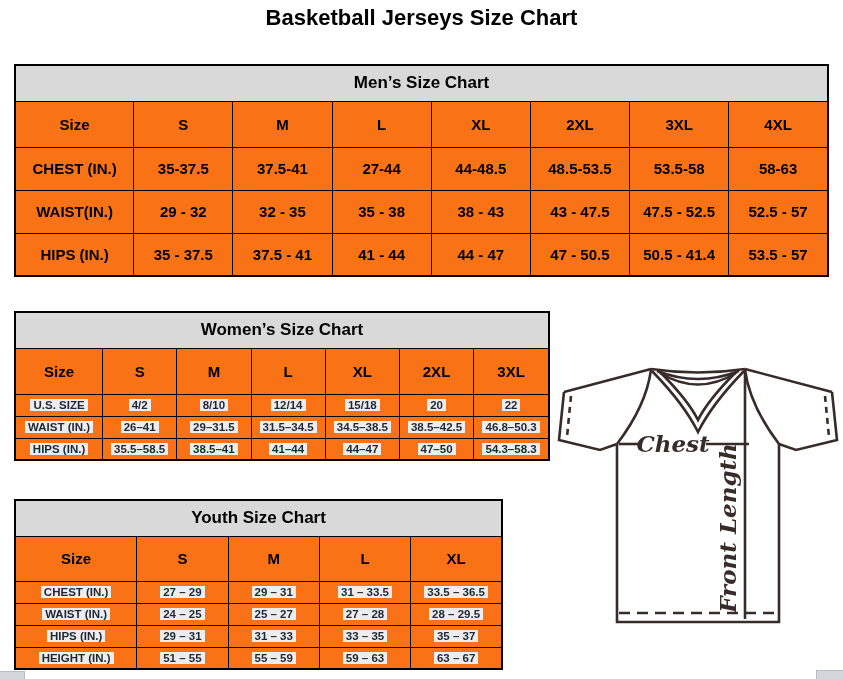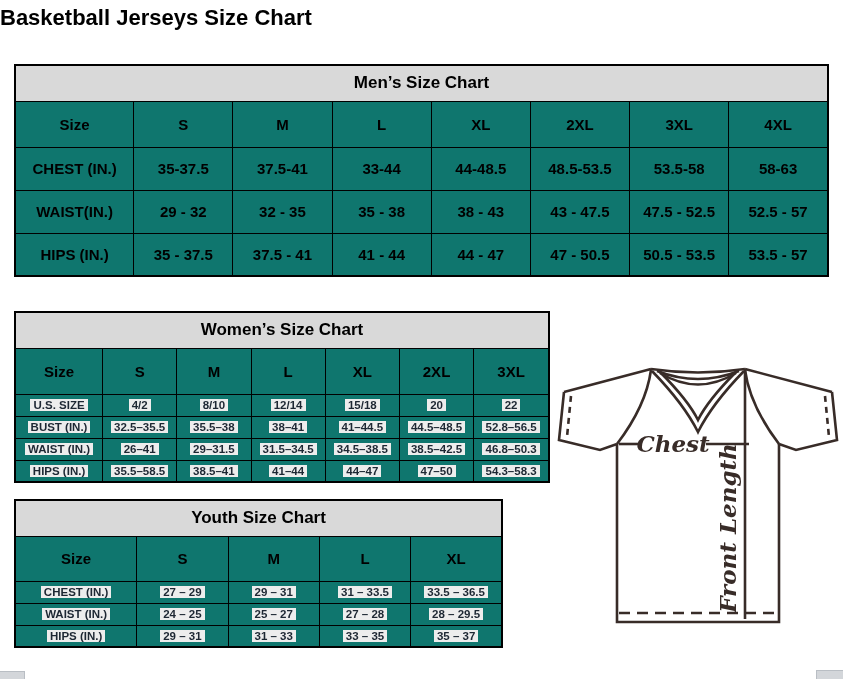"Basketball Jerseys Size Chart" .page-title { text-align: none -> center }
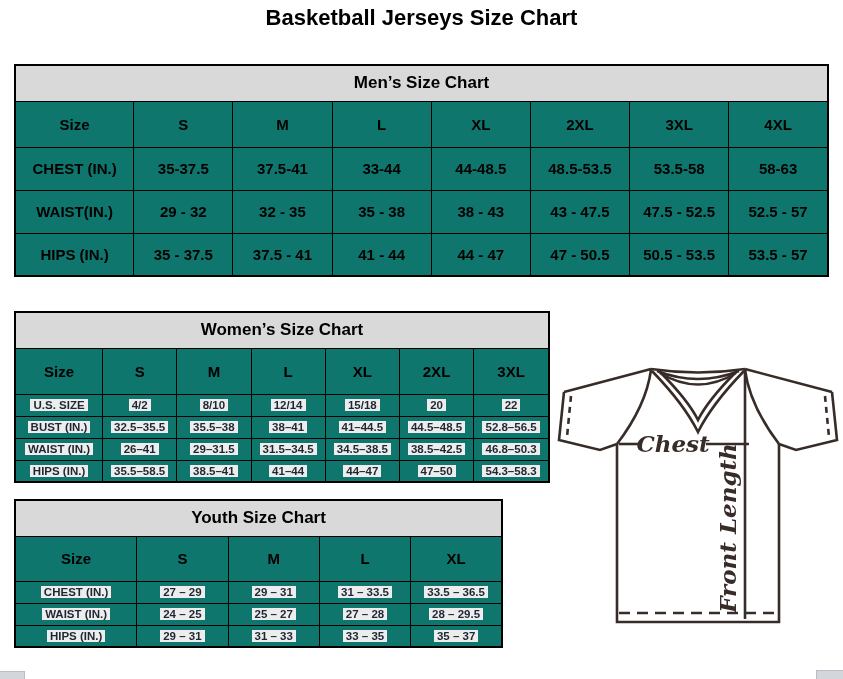"Men’s Size Chart" table.size-table { background: #0f766e -> #f97316 }
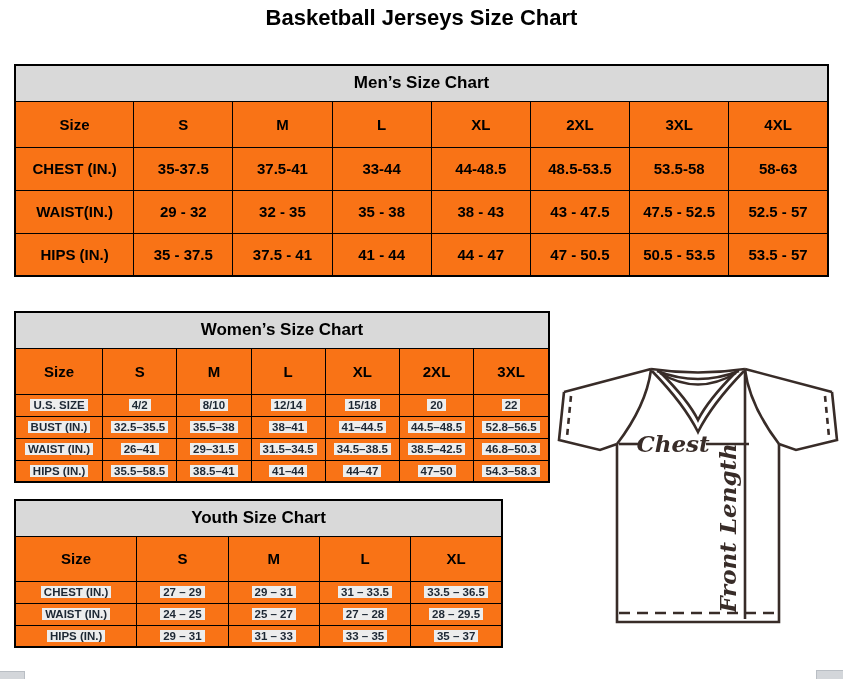"33-44" span { text: 33-44 -> 27-44 }
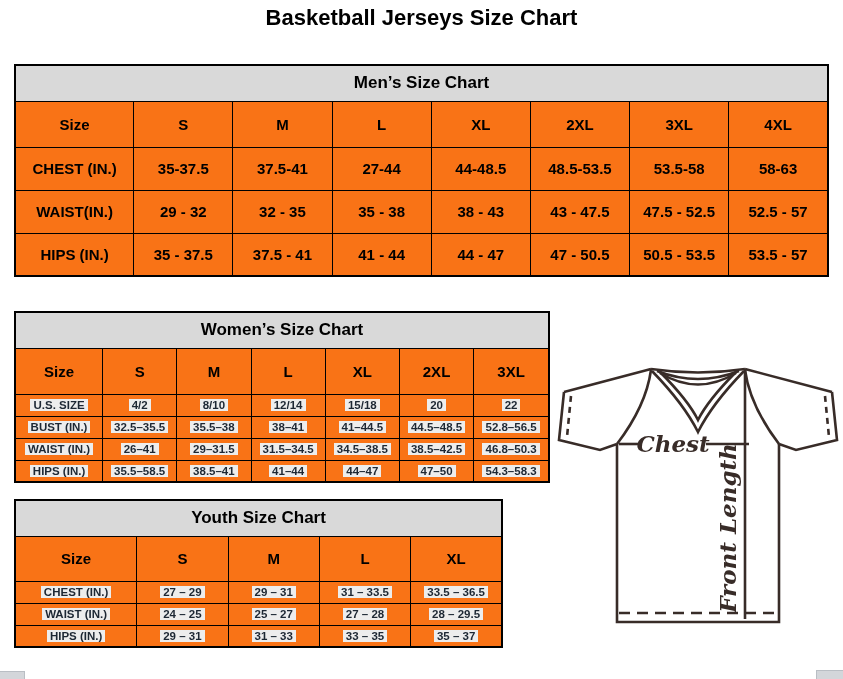"50.5 - 53.5" span { text: 53.5 -> 41.4 }
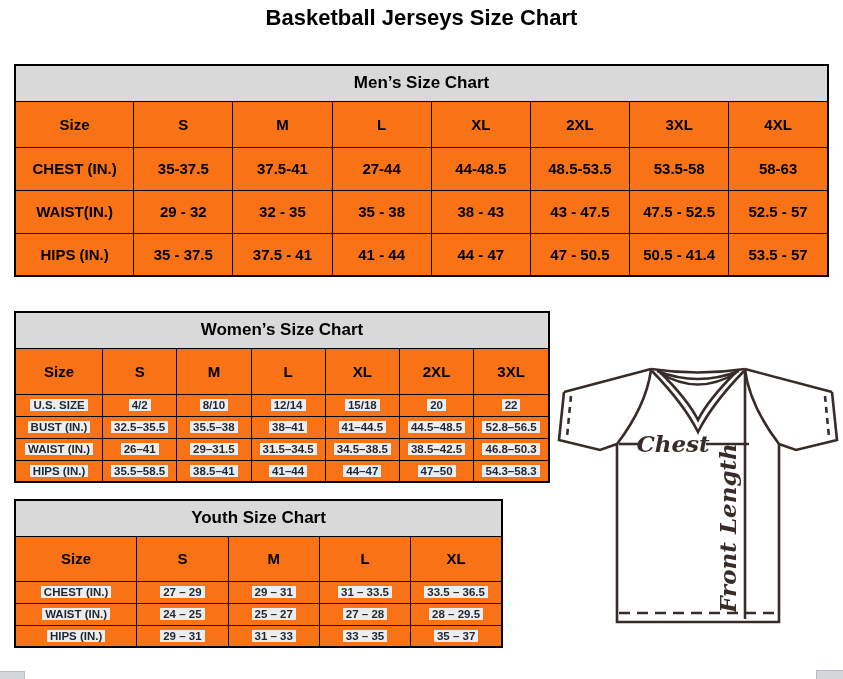"BUST (IN.)" tr { html: <tr> <th><span>BUST (IN.)</span></th> <td><span>32.5–35.5</span></td> <td><span>35.5–38</span></td> <td><span>38–41</span></td> <td><span>41–44.5</span></td> <td><span>44.5–48.5</span></td> <td><span>52.8–56.5</span></td> </tr> -> none }
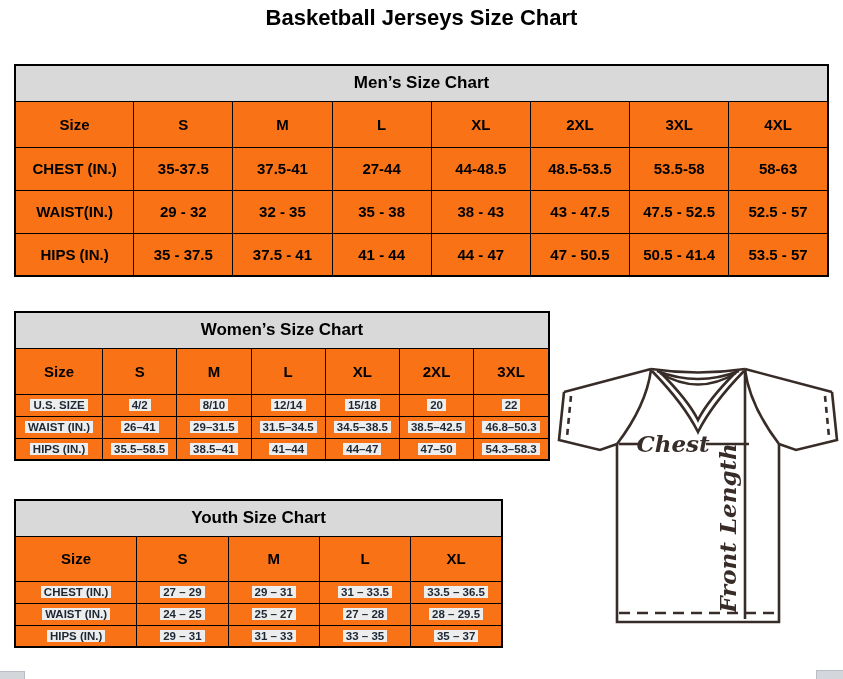"HEIGHT (IN.)" tr { html: none -> <tr> <th><span>HEIGHT (IN.)</span></th> <td><span>51 – 55</span></td> <td><span>55 – 59</span></td> <td><span>59 – 63</span></td> <td><span>63 – 67</span></td> </tr> }
